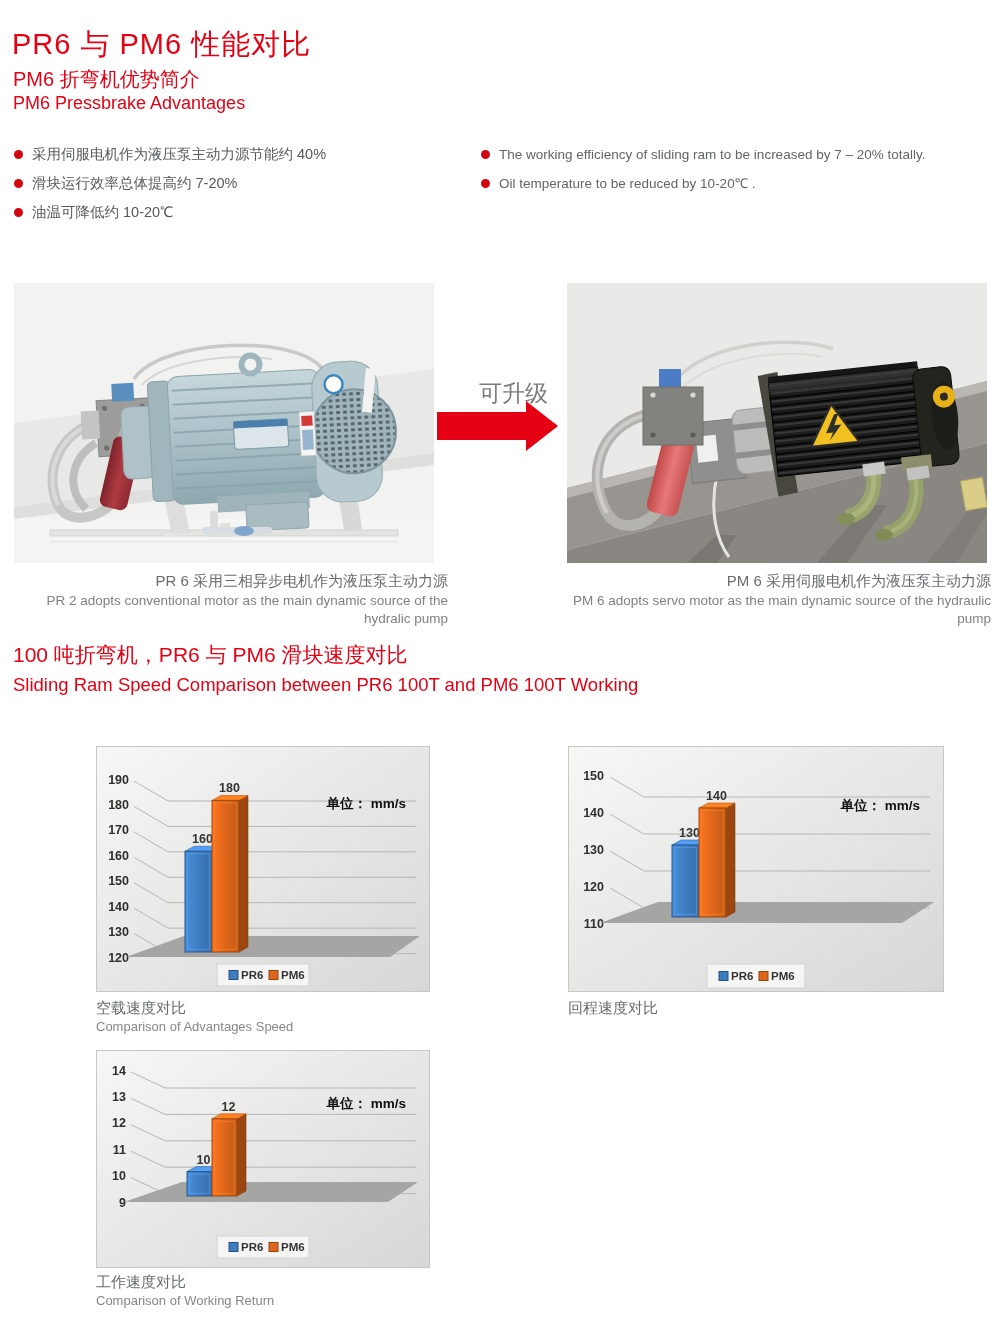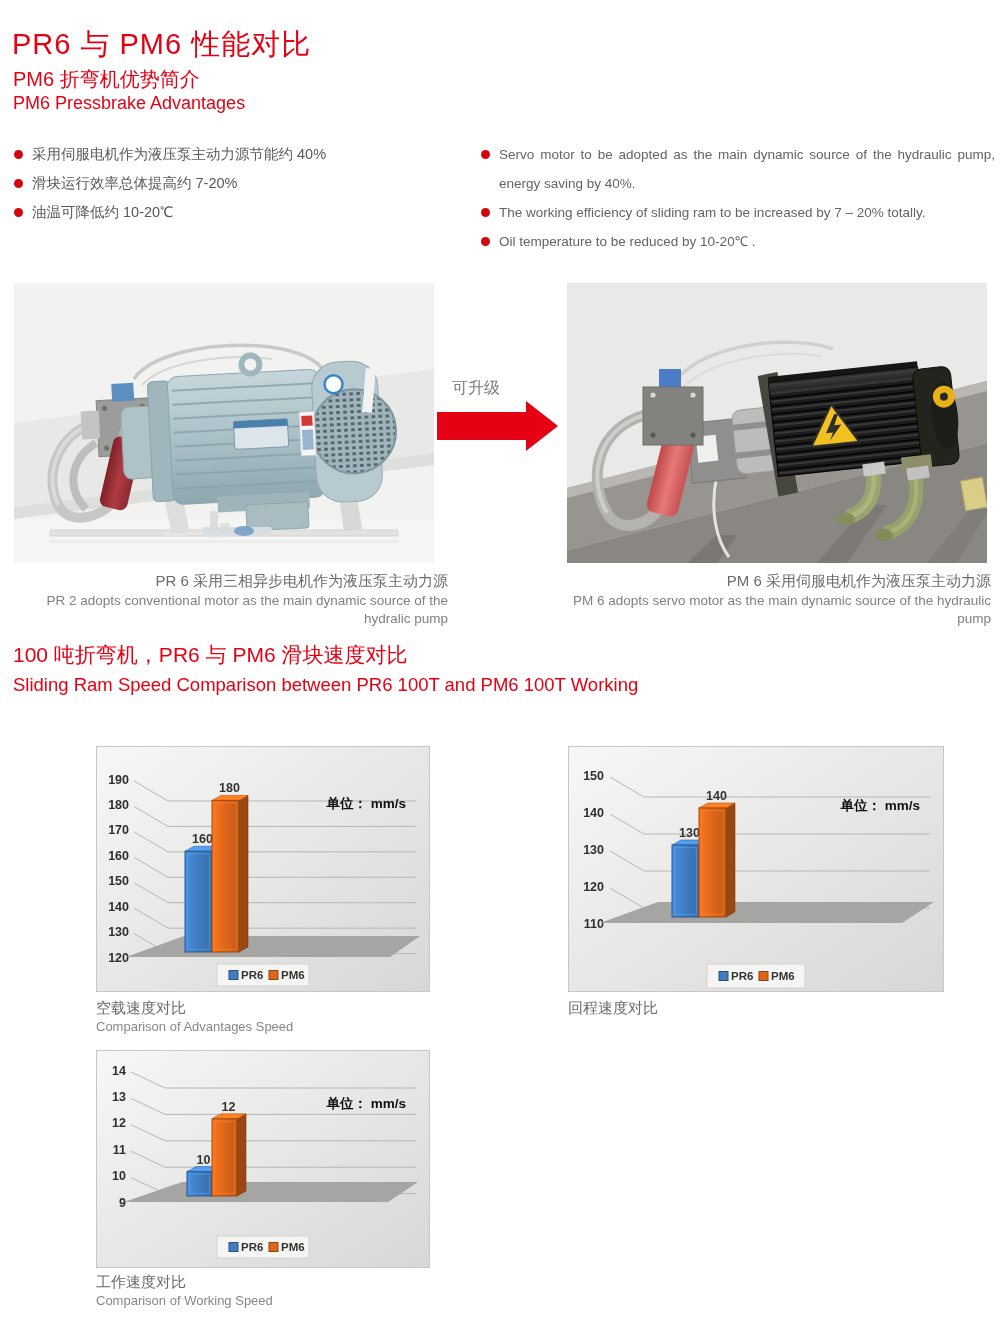"Servo motor to be adopted" div.bullet { html: <div> <span></span> <span>Servo motor to be adopted as the main dynamic source of the hydraulic pump, energy saving by 40%.</span> </div> -> none }
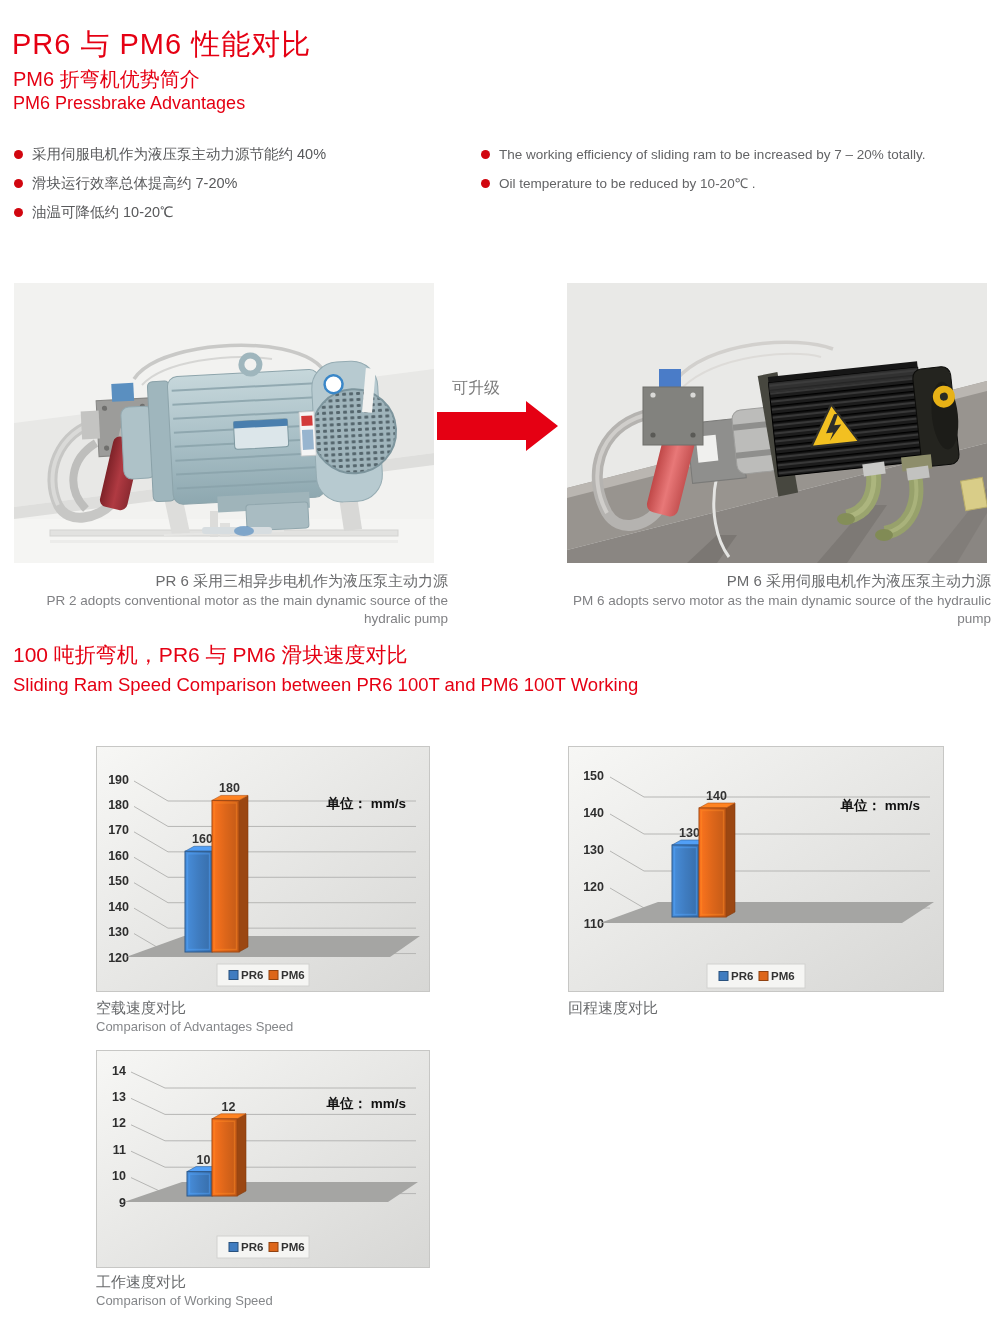"可升级" #upgrade-label { font-size: 16px -> 23px; text-align: left -> right }
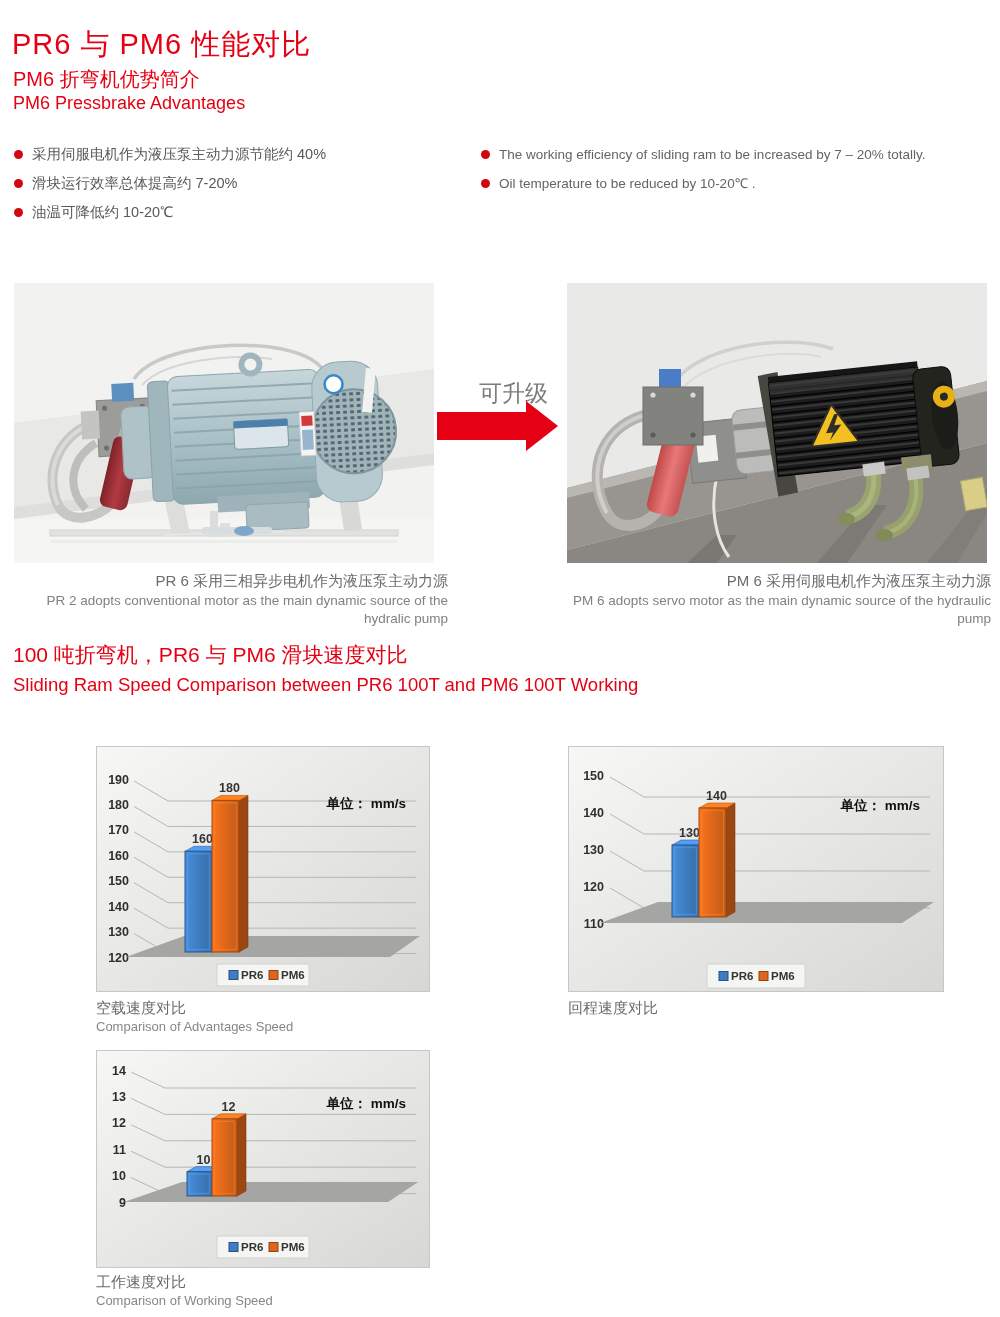"Comparison of Working Speed" div.ccap-en { text: Speed -> Return }
